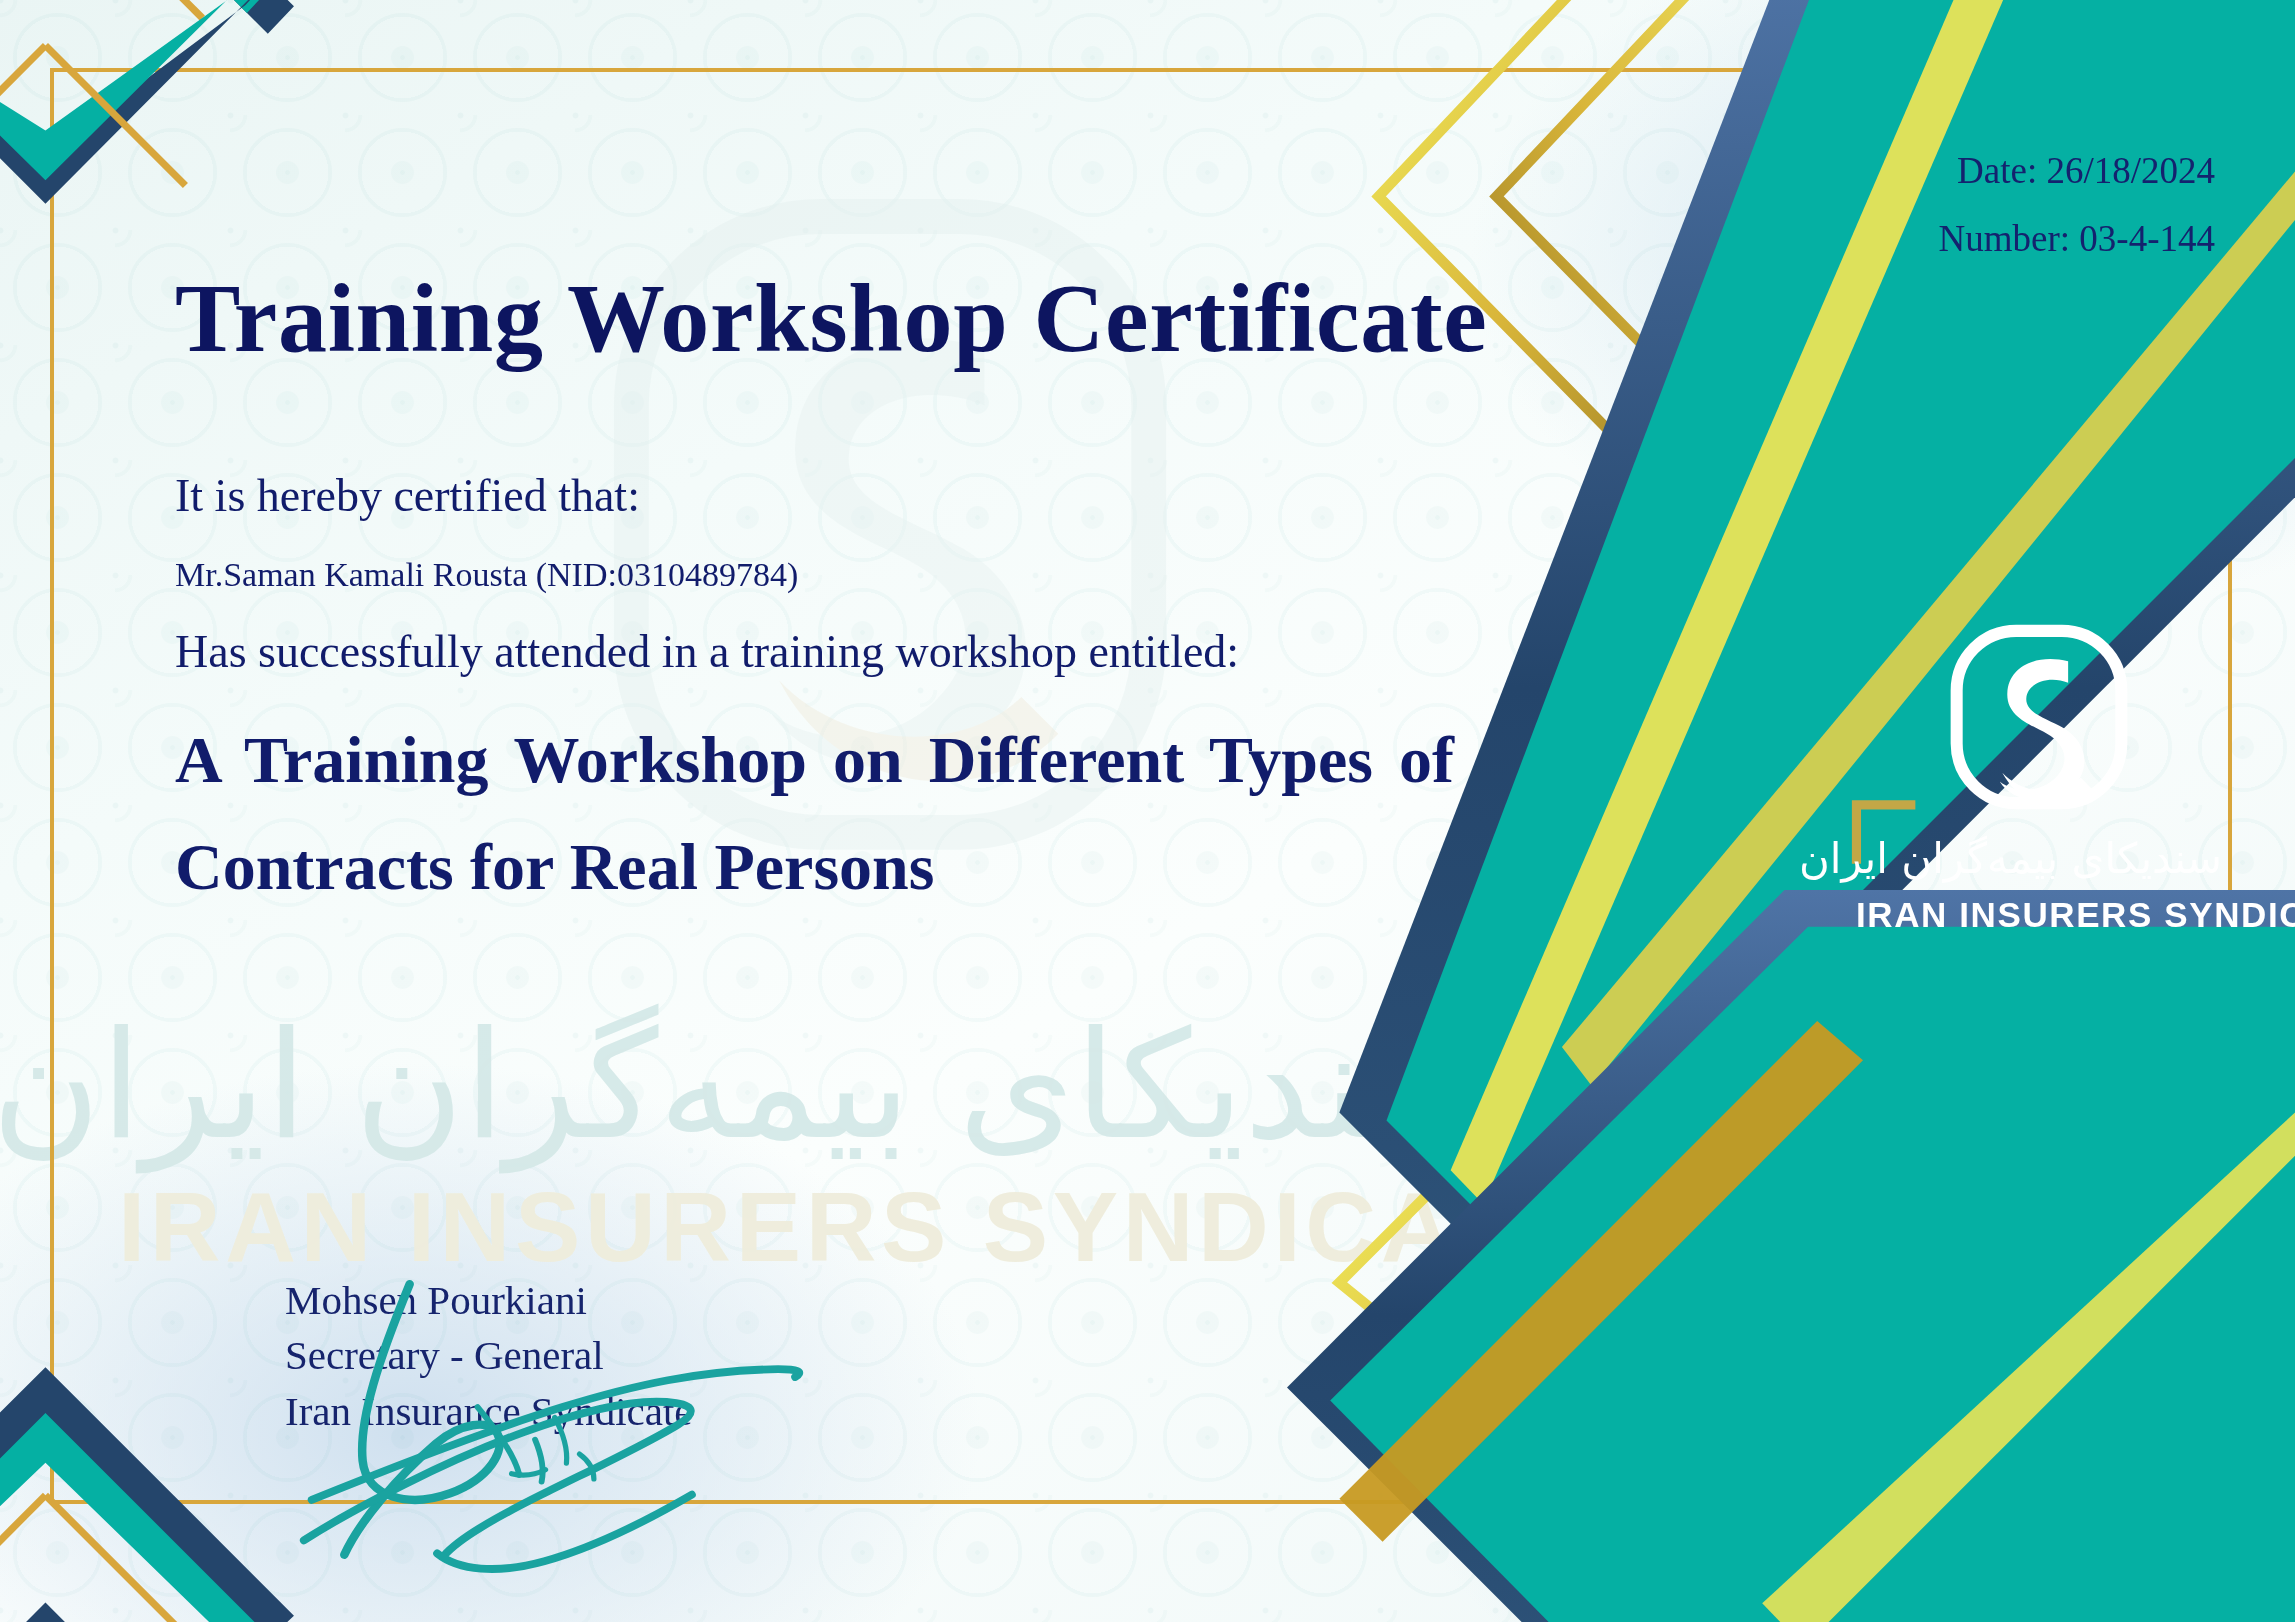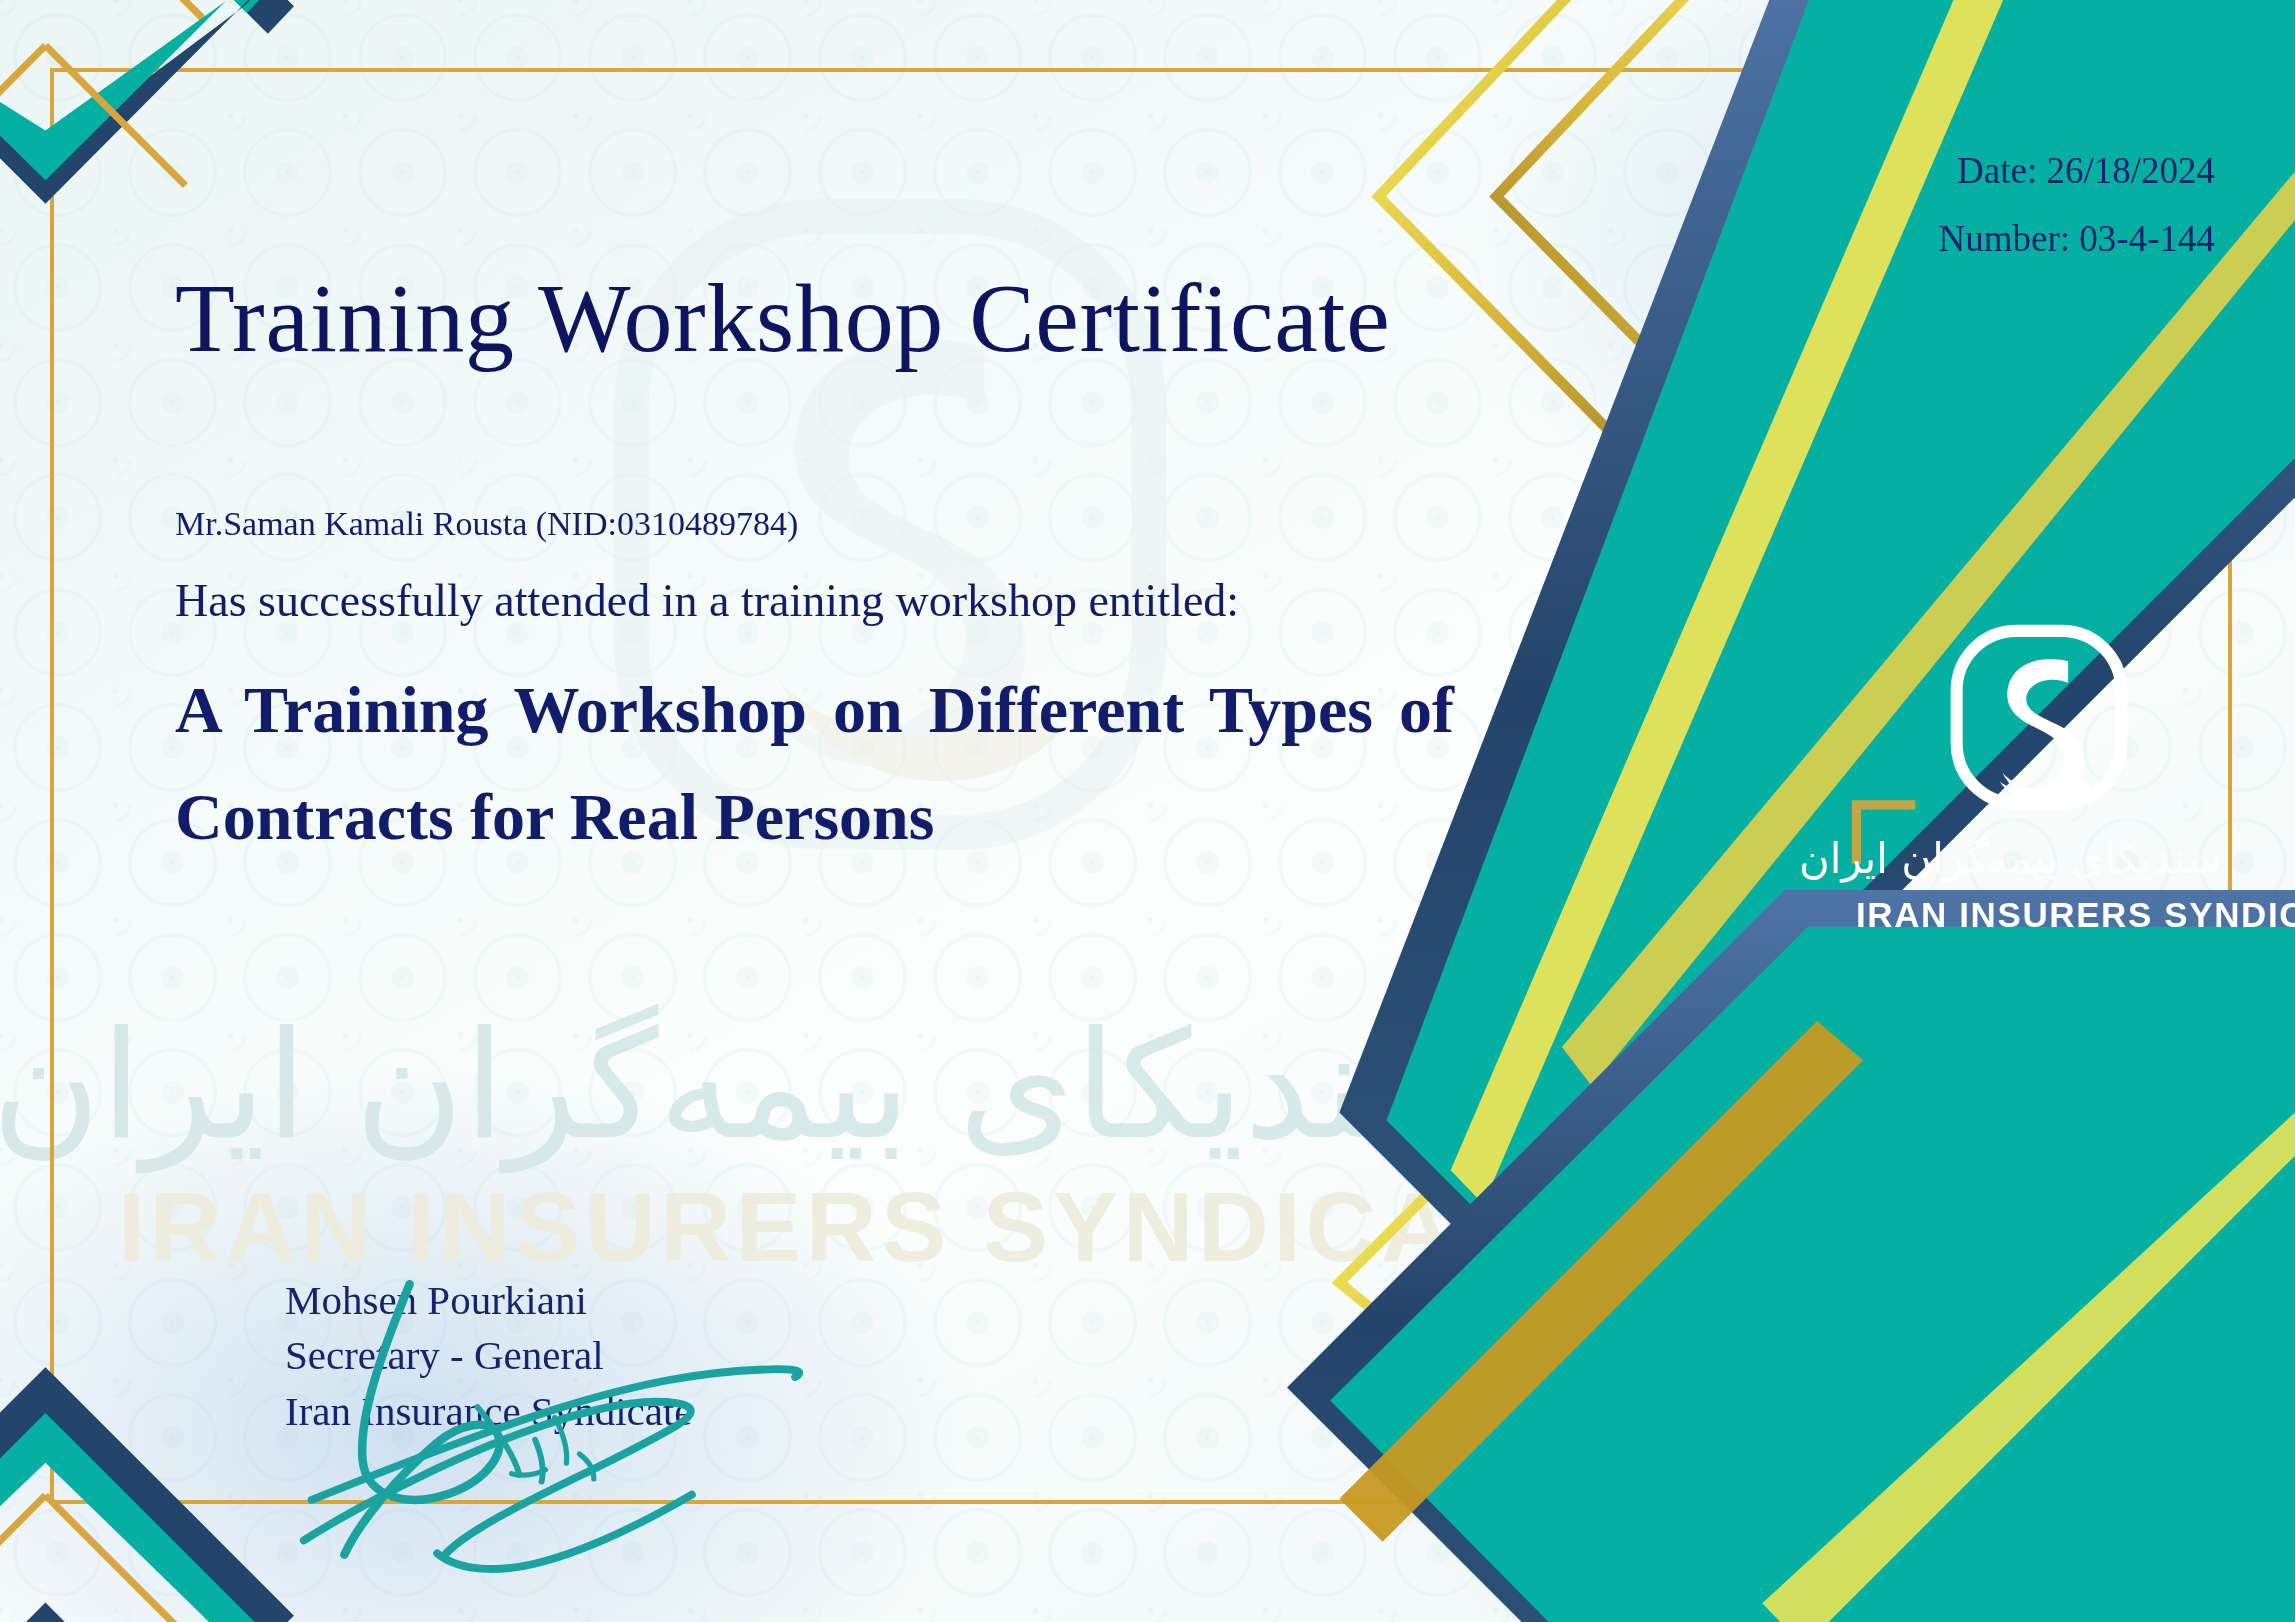"Training Workshop Certificate" .title { font-weight: 400 -> 700 }
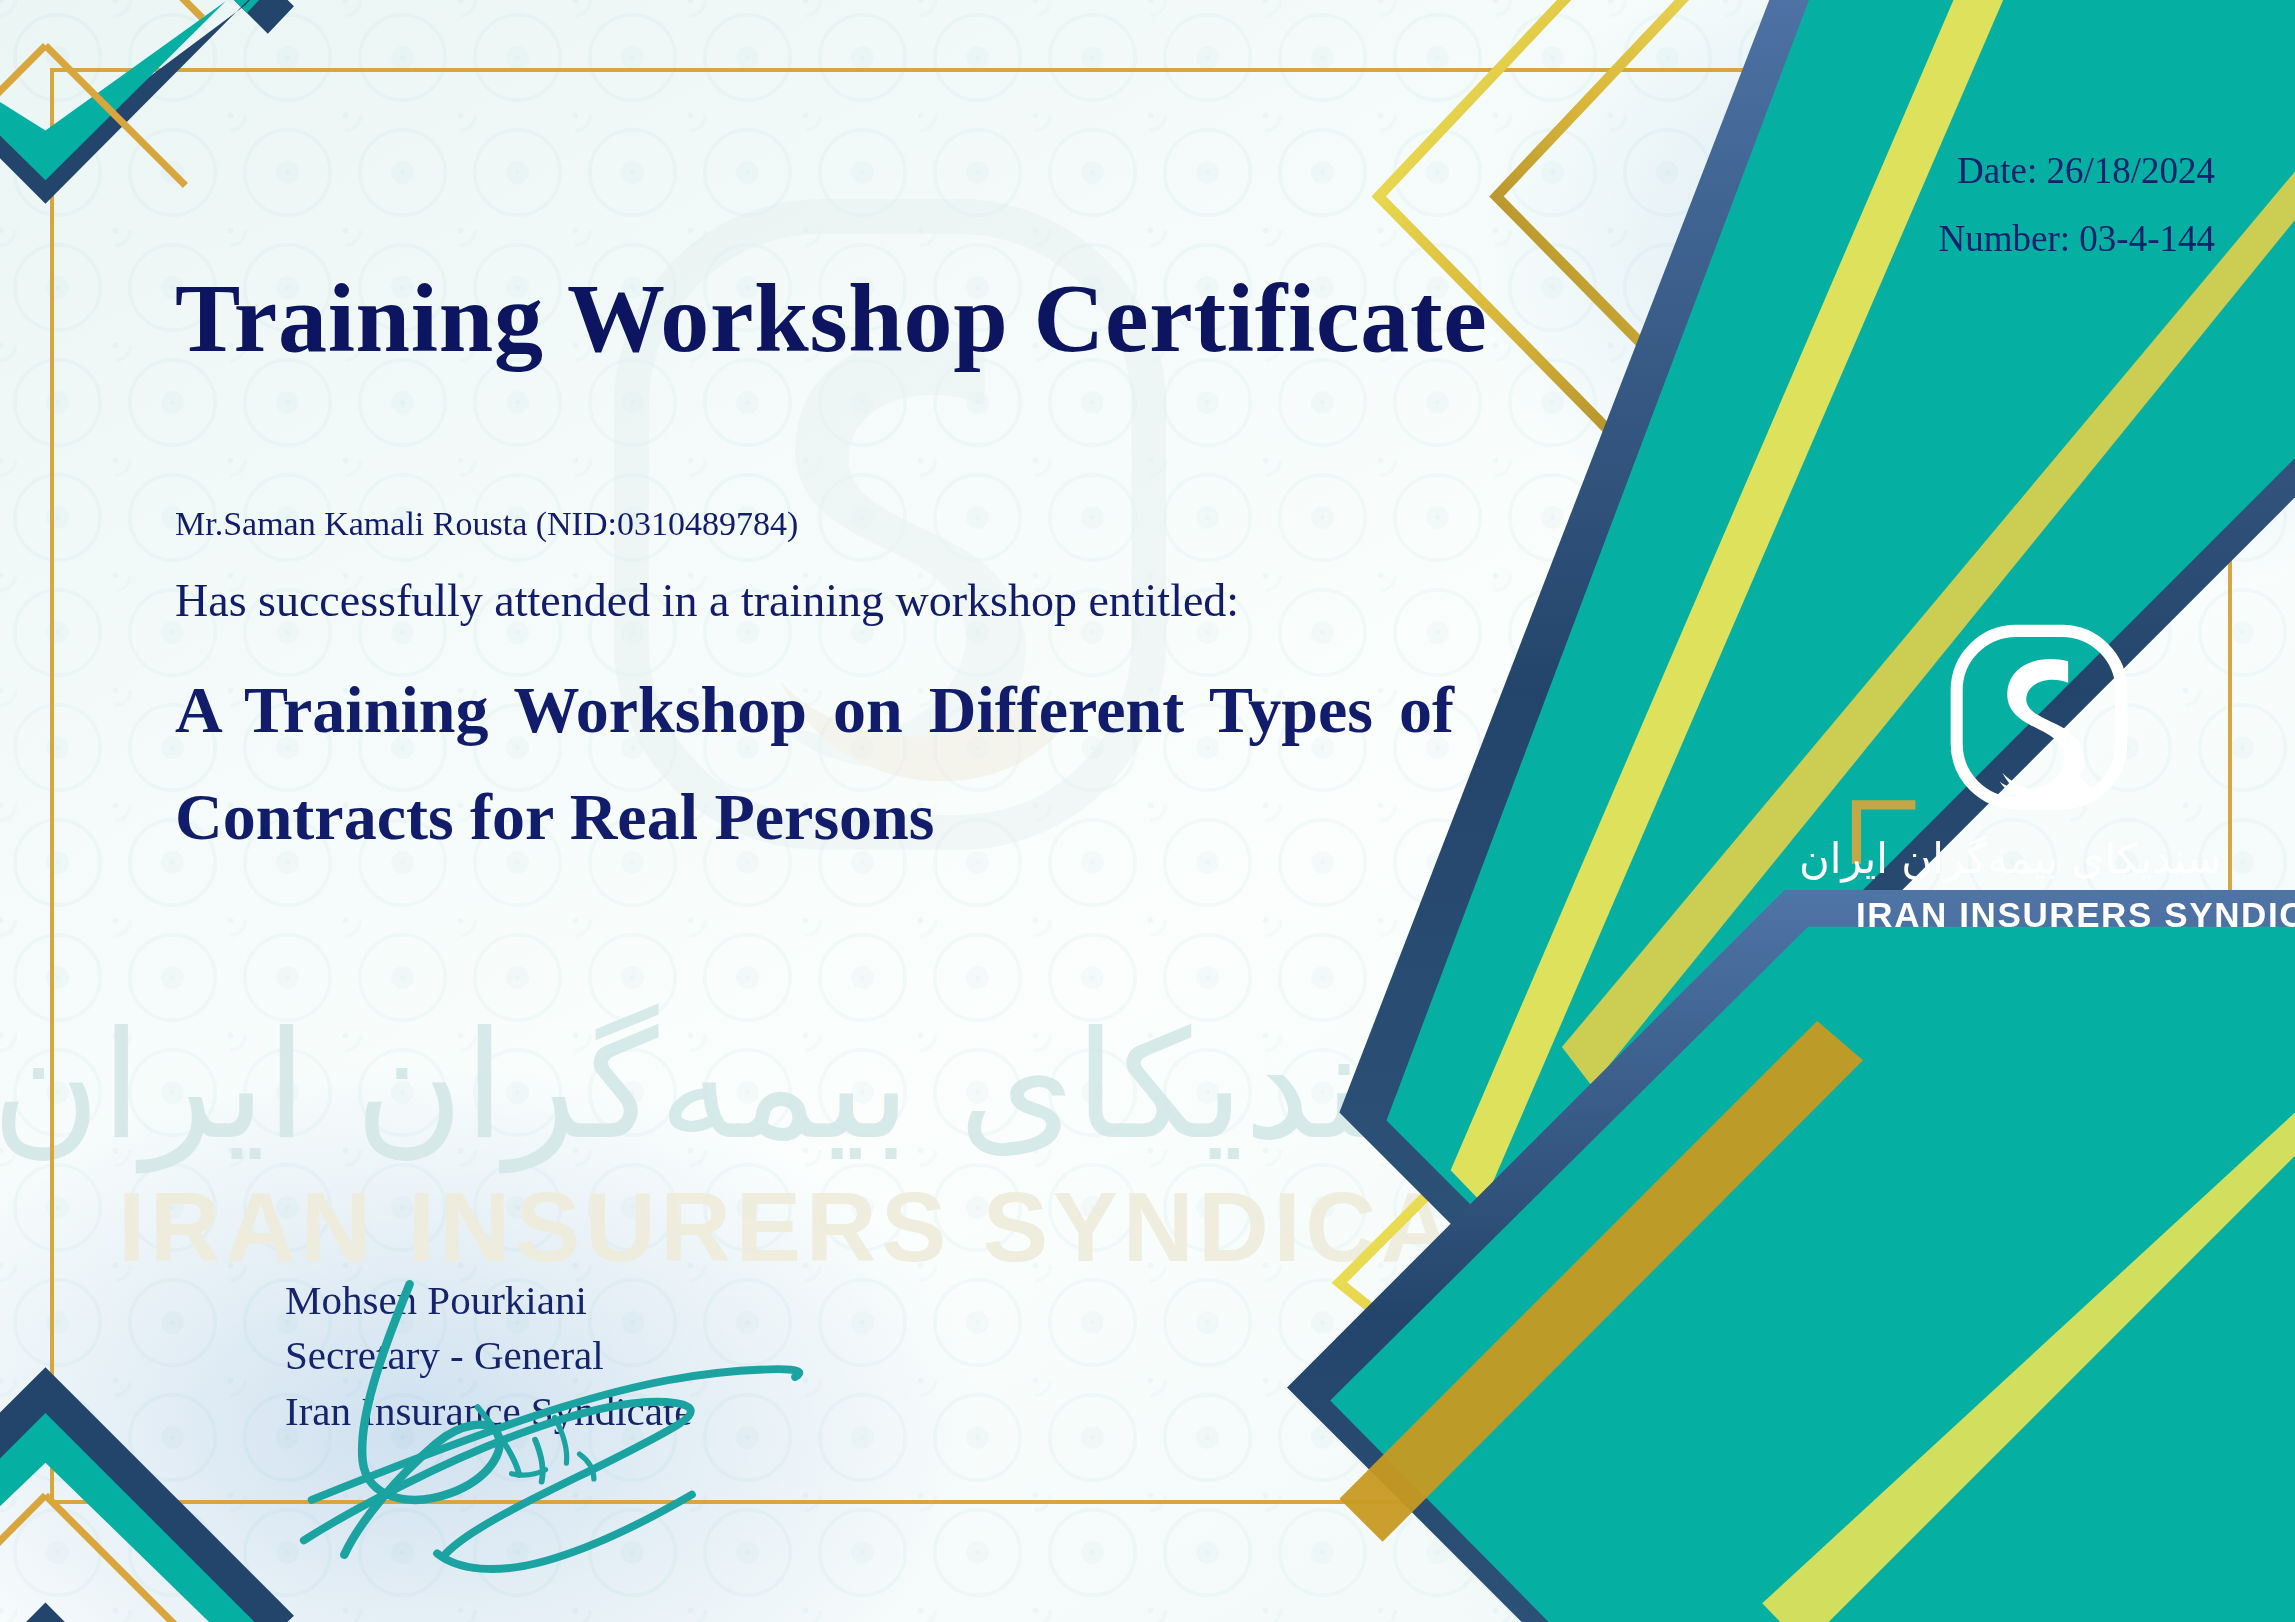"It is hereby certified that:" p.ln { html: none -> <p>It is hereby certified that:</p> }
